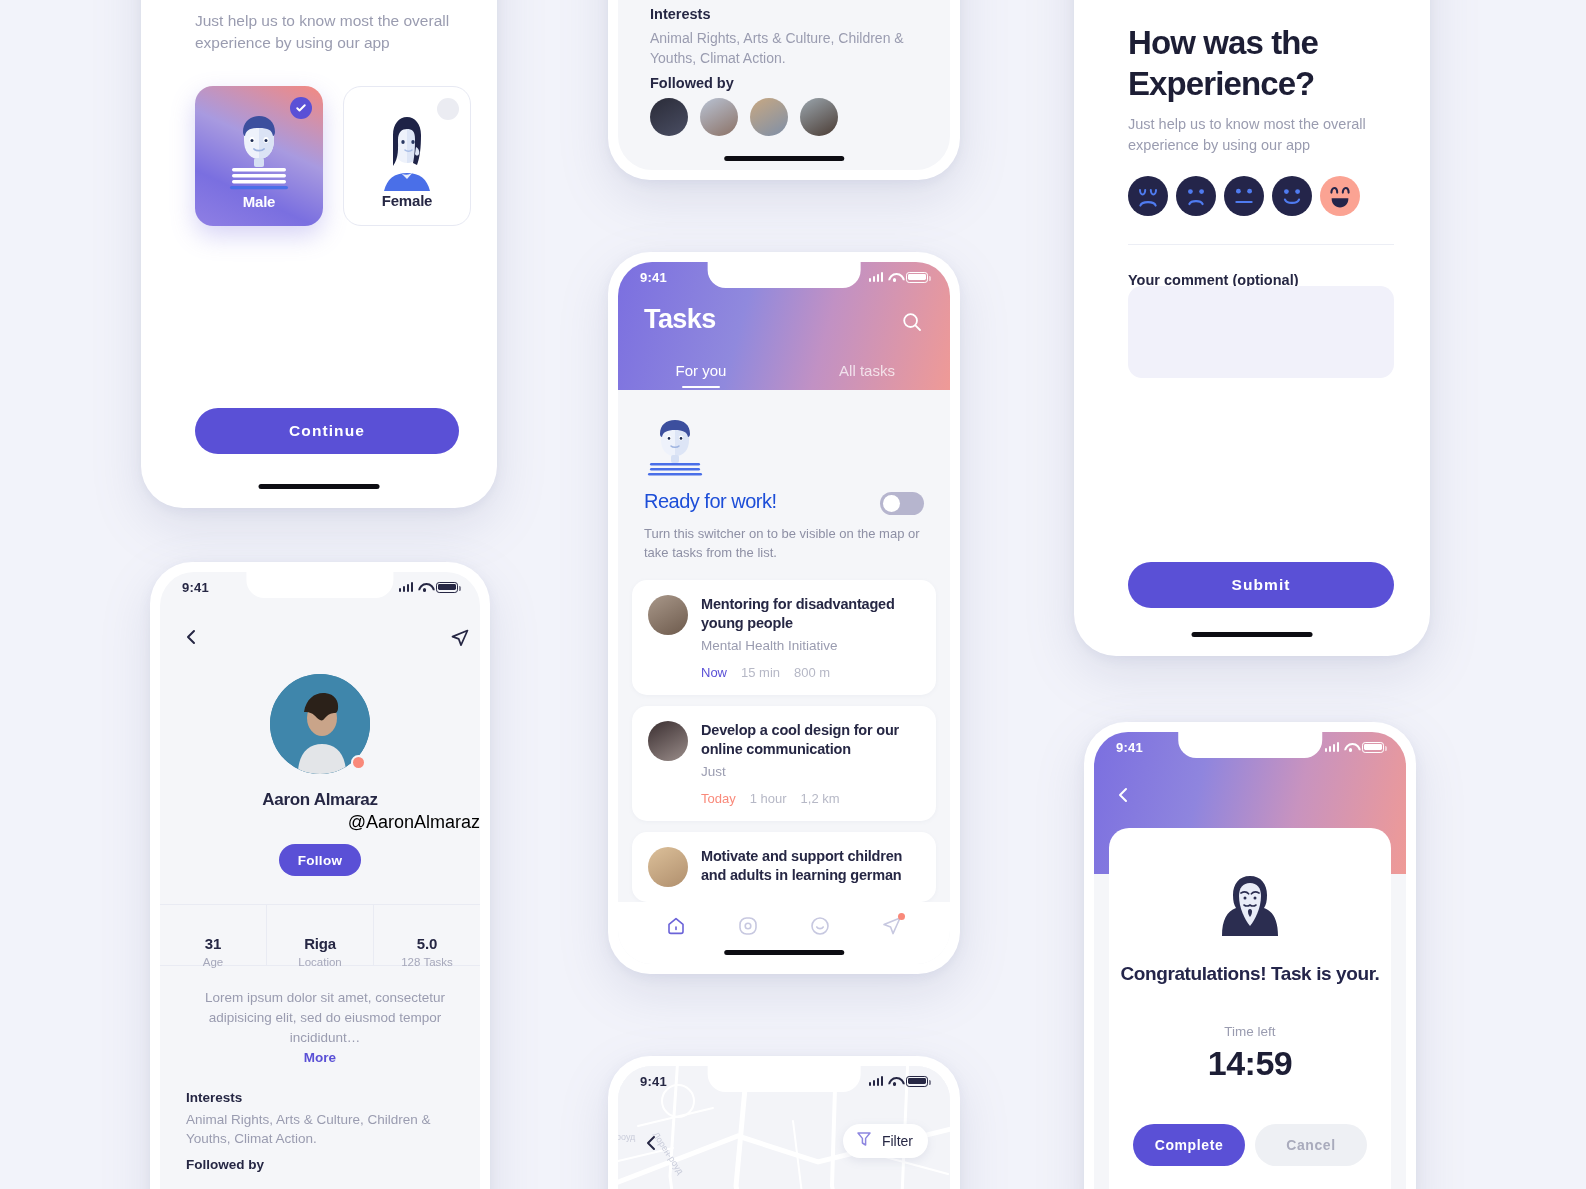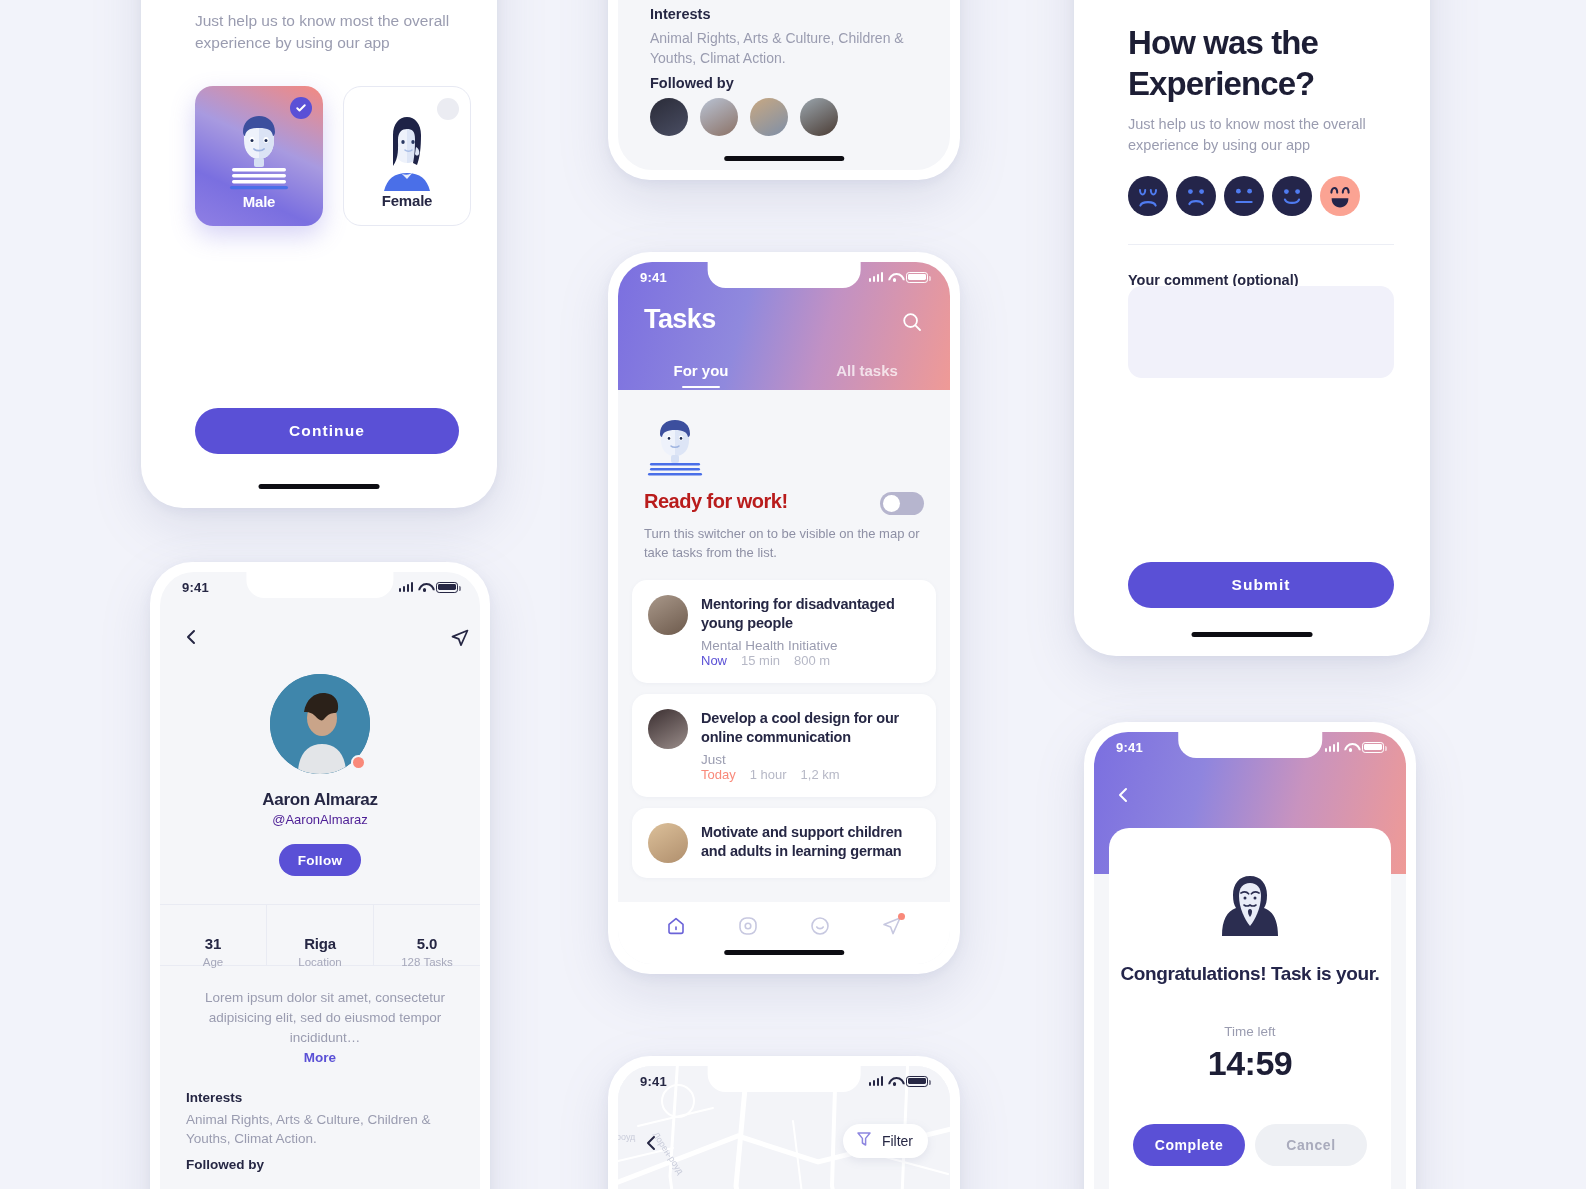"For you" .t-tab { font-weight: bold -> none }
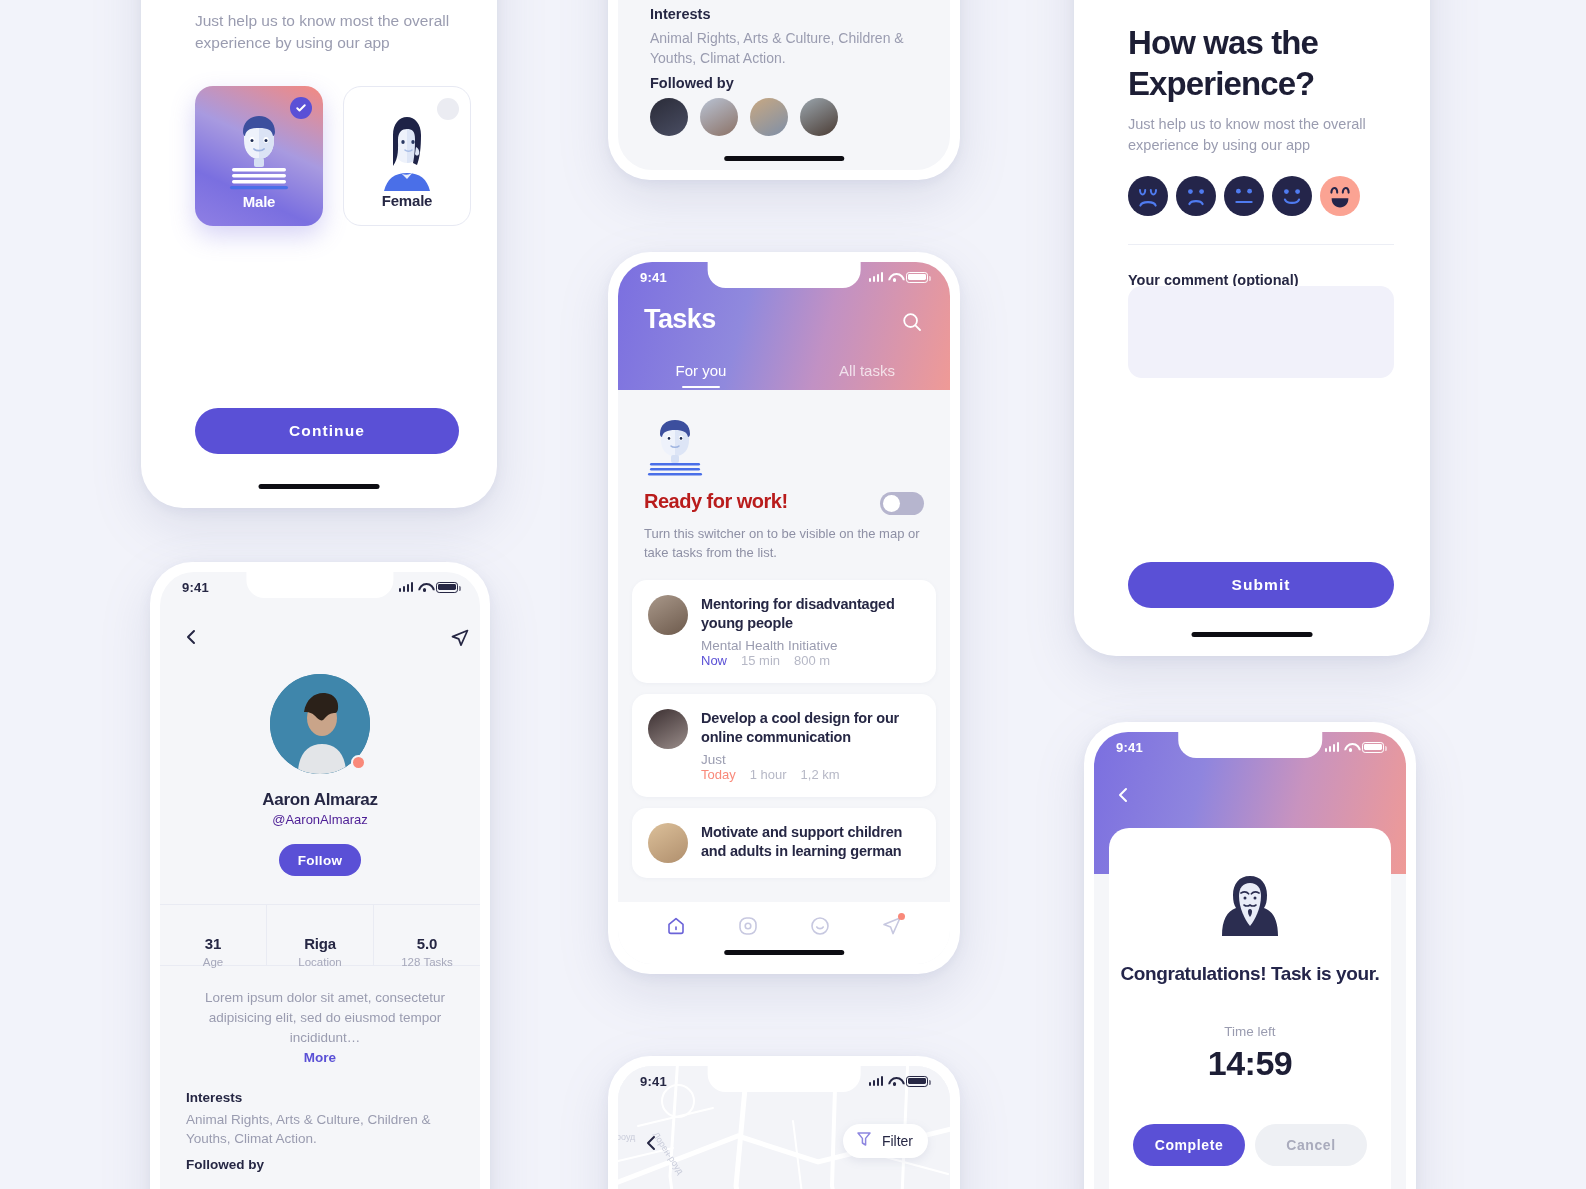"Ready for work!" .rw-title { color: #b91c1c -> #1d4ed8; font-weight: 700 -> 400 }
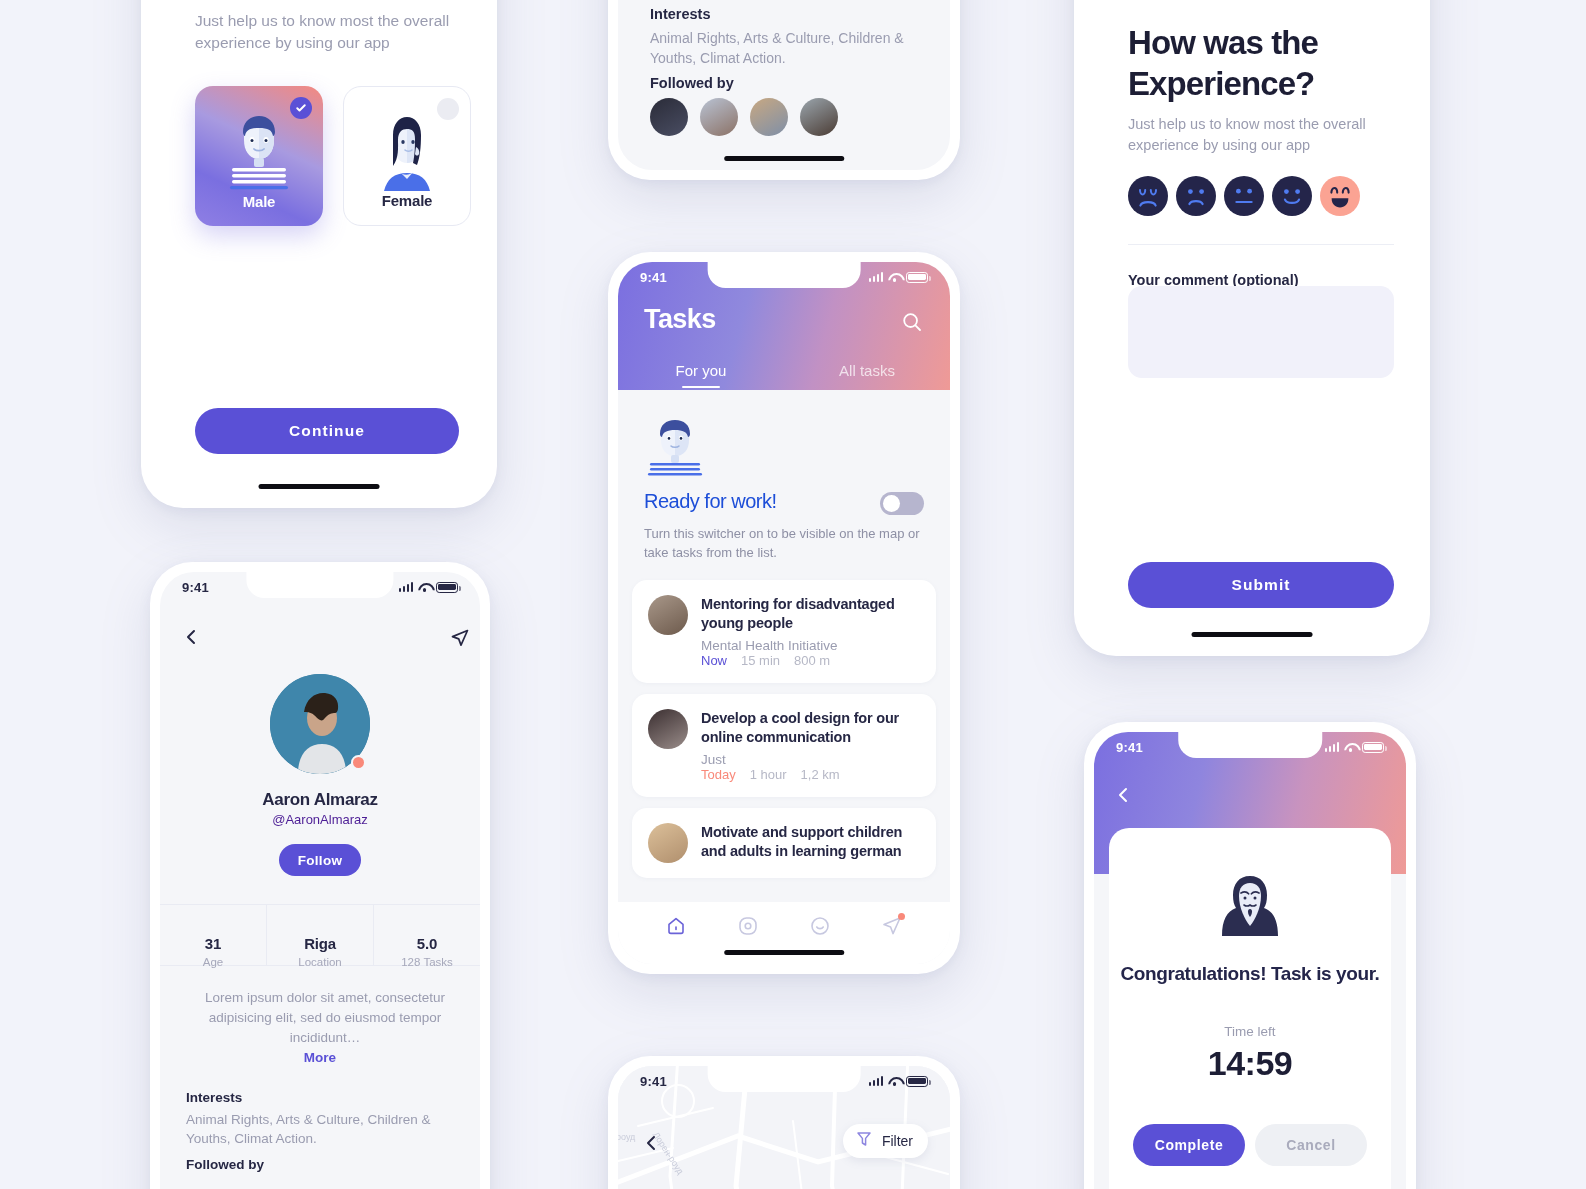"Now" .task-meta { margin-top: 0 -> 12px }
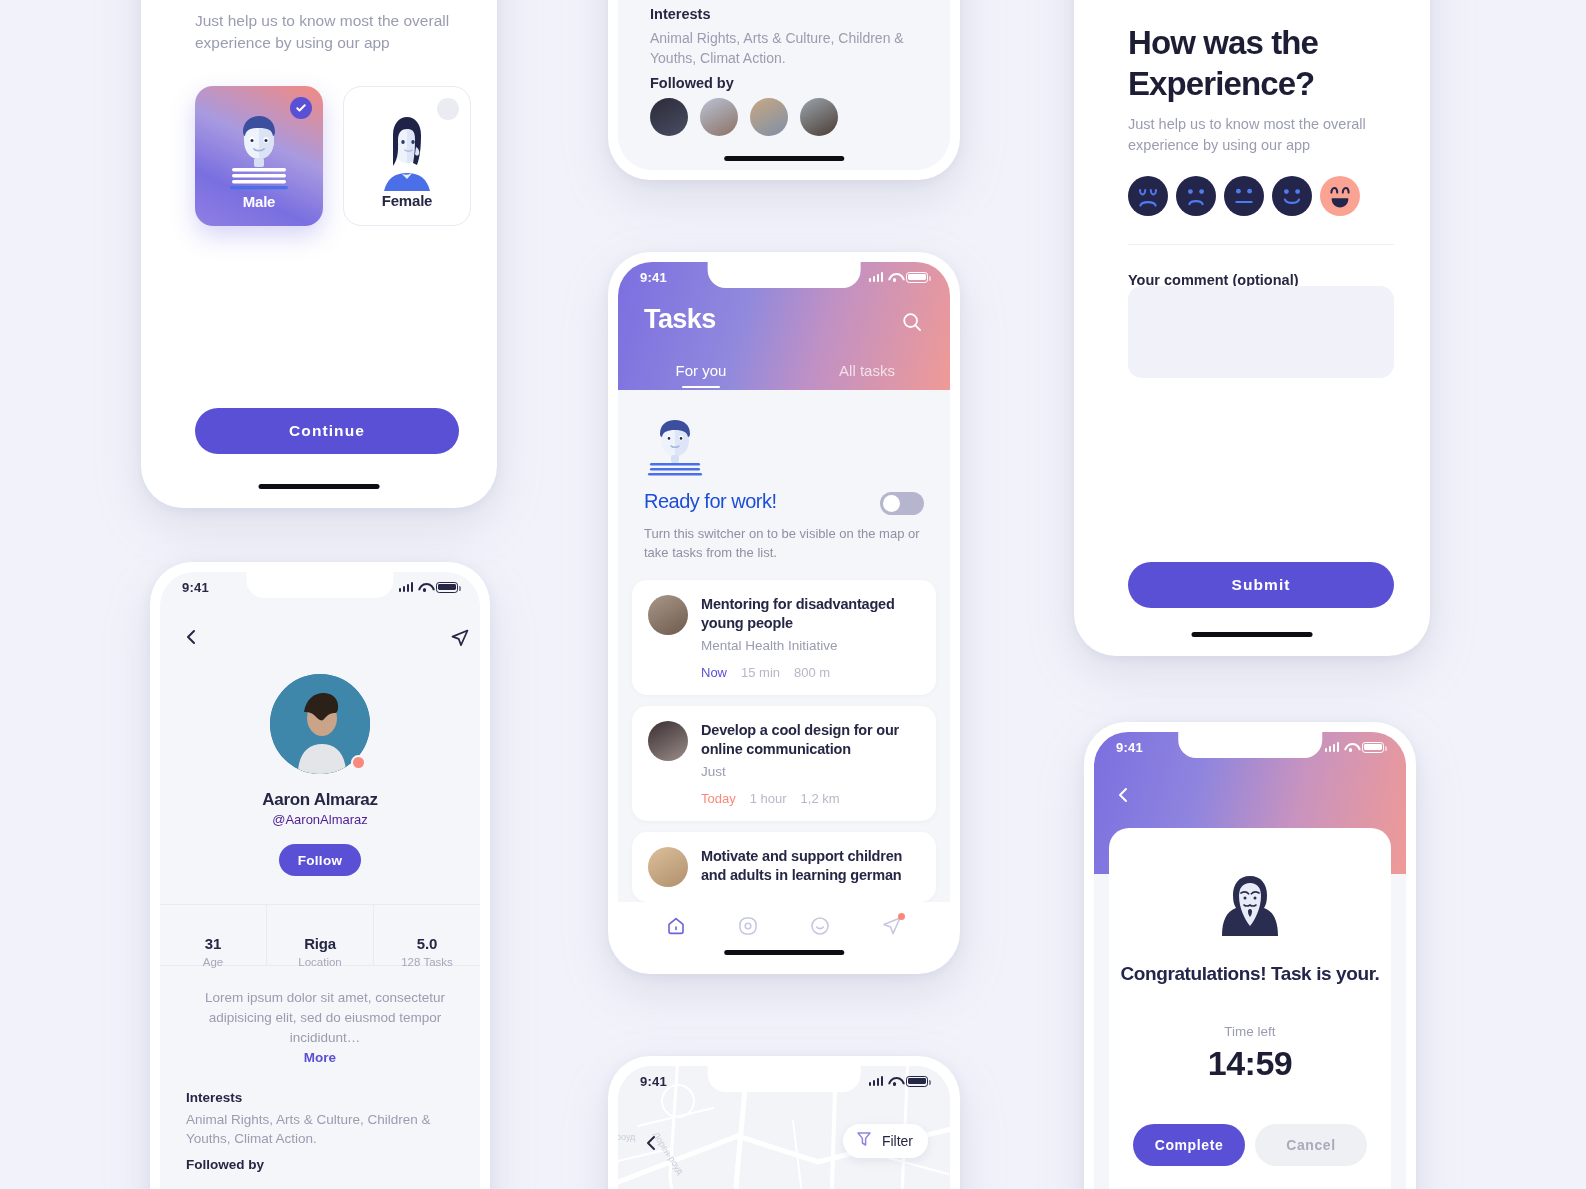"@AaronAlmaraz" .p-handle { color: #4c1d95 -> #000000; font-size: 13px -> 18px; text-align: center -> right }
